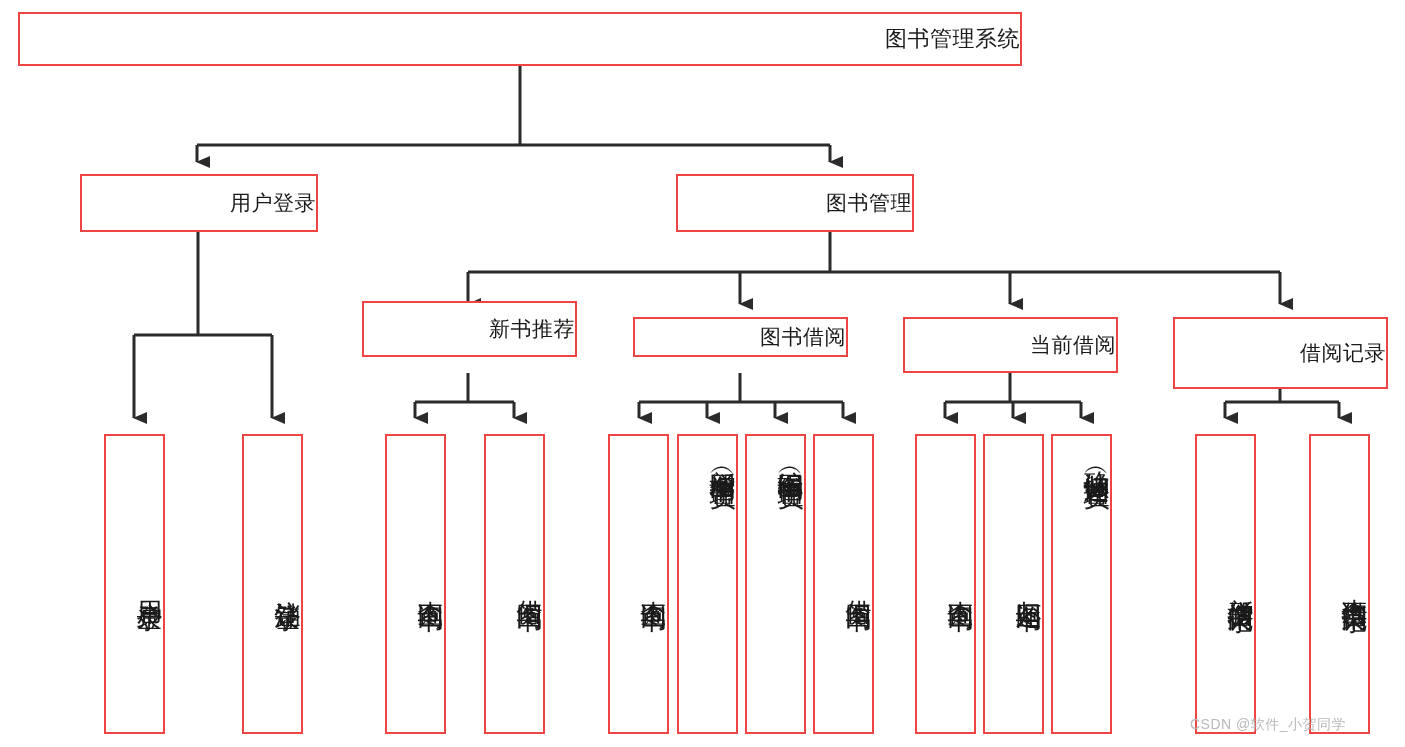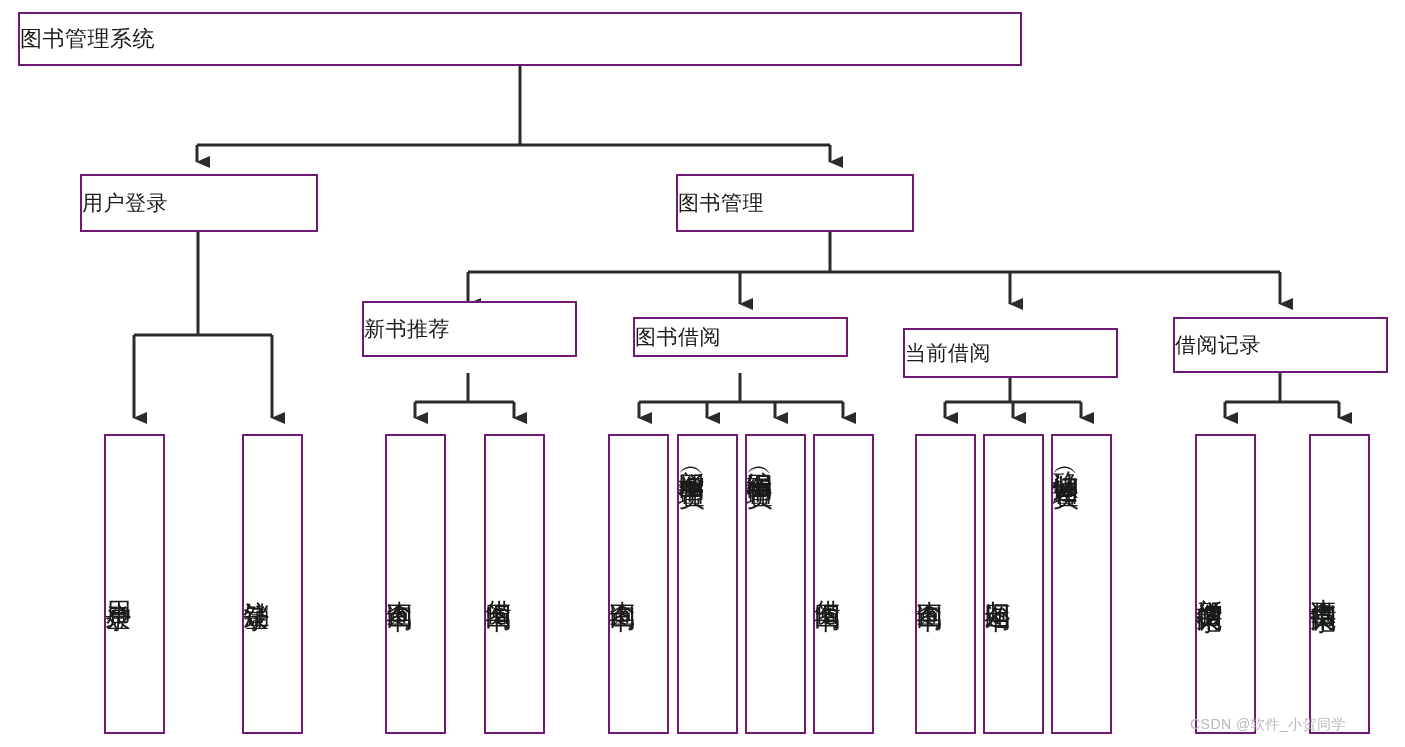"图书管理系统" .node { border: 2px solid #701a75 -> 2px solid #ef4444; justify-content: flex-start -> flex-end }
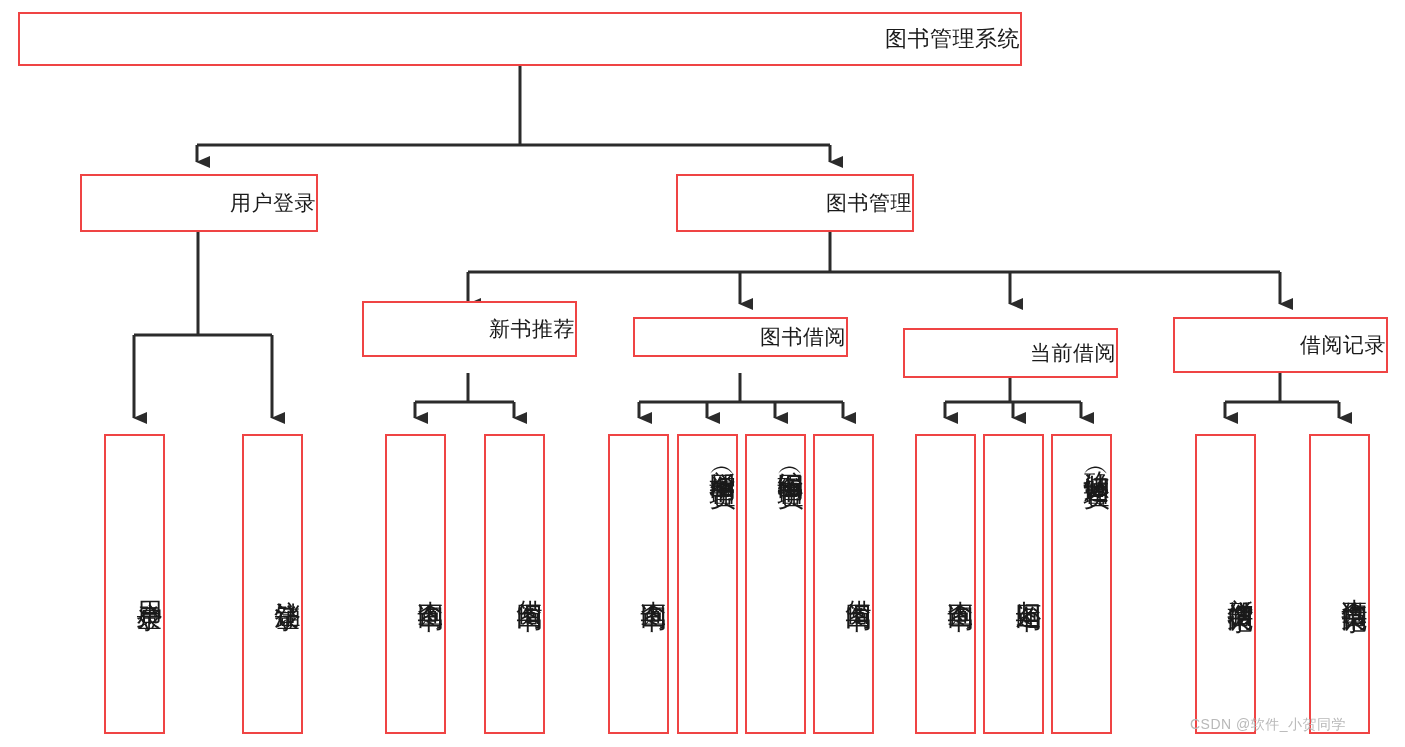"当前借阅" div.node { height: 50px -> 56px; top: 328px -> 317px }
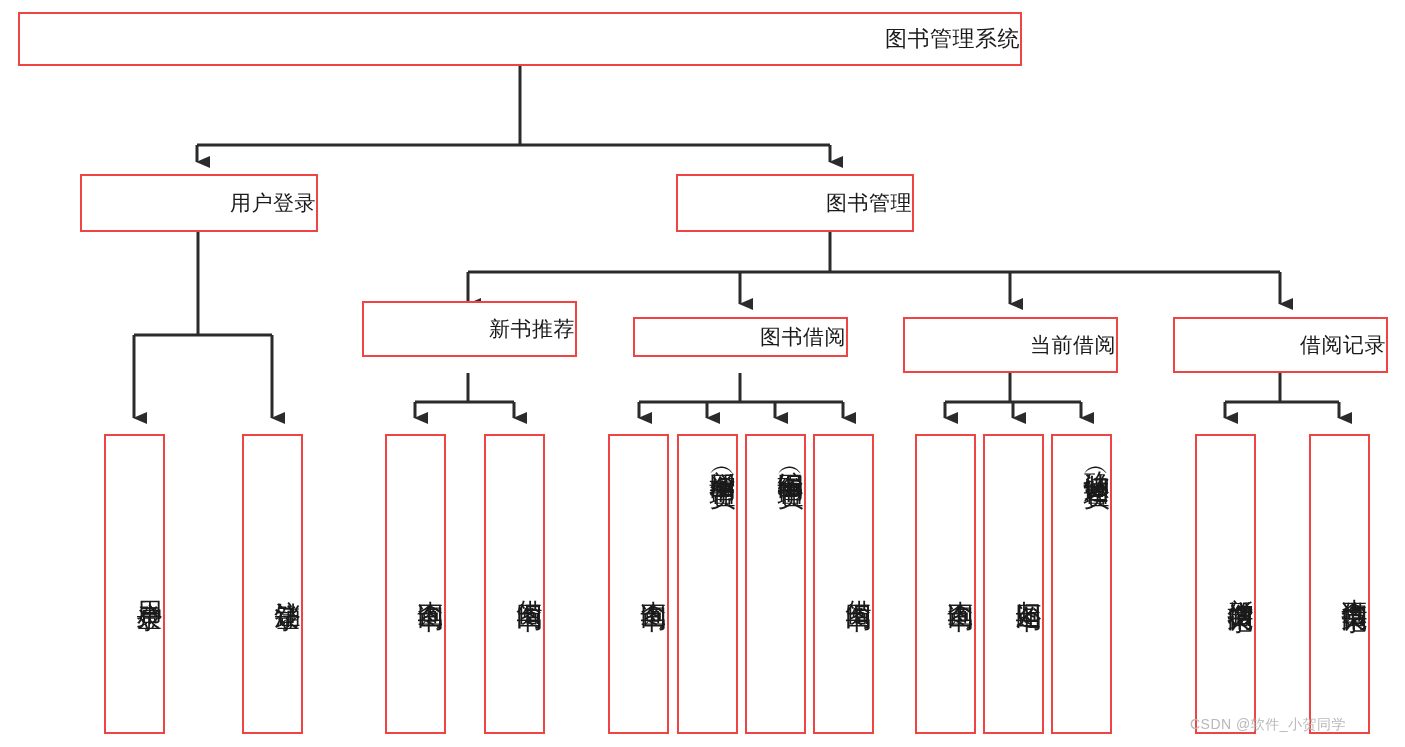"借阅记录" div.node { height: 56px -> 72px }
